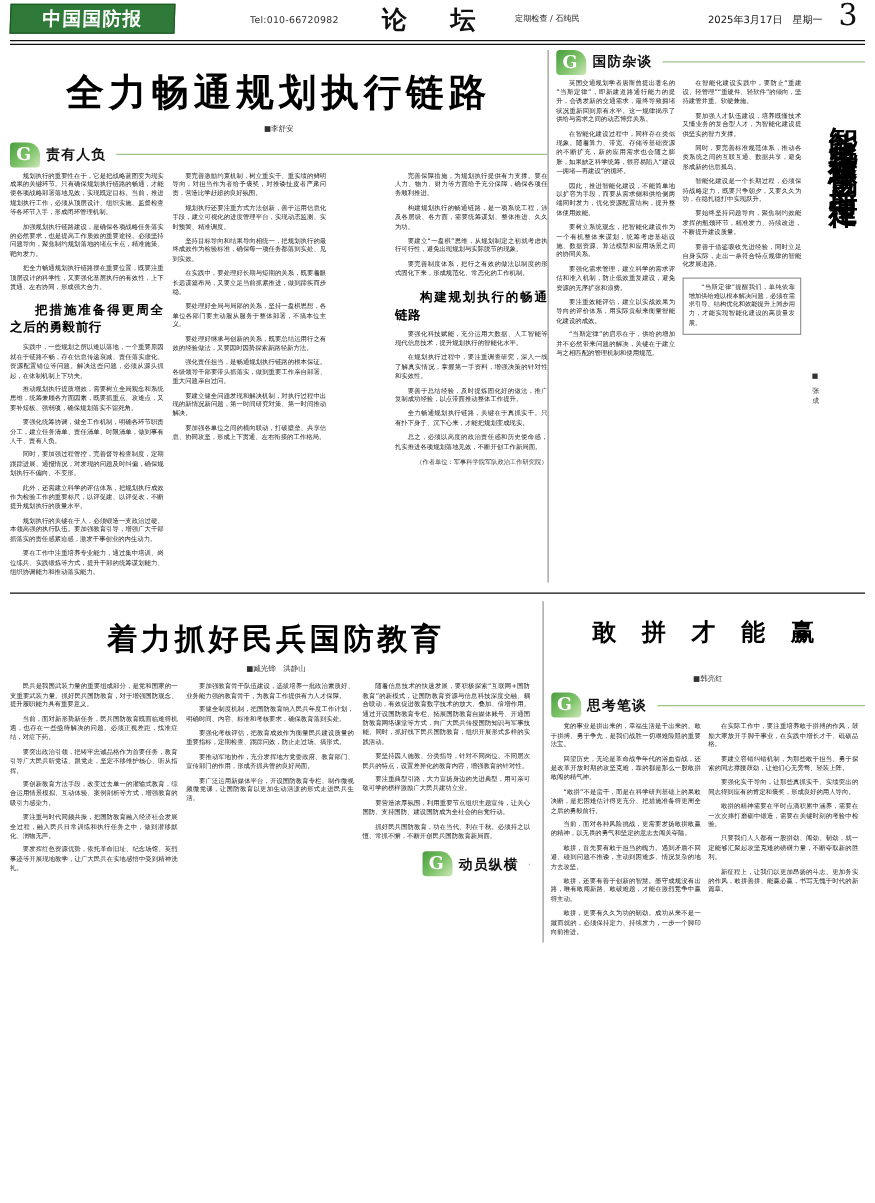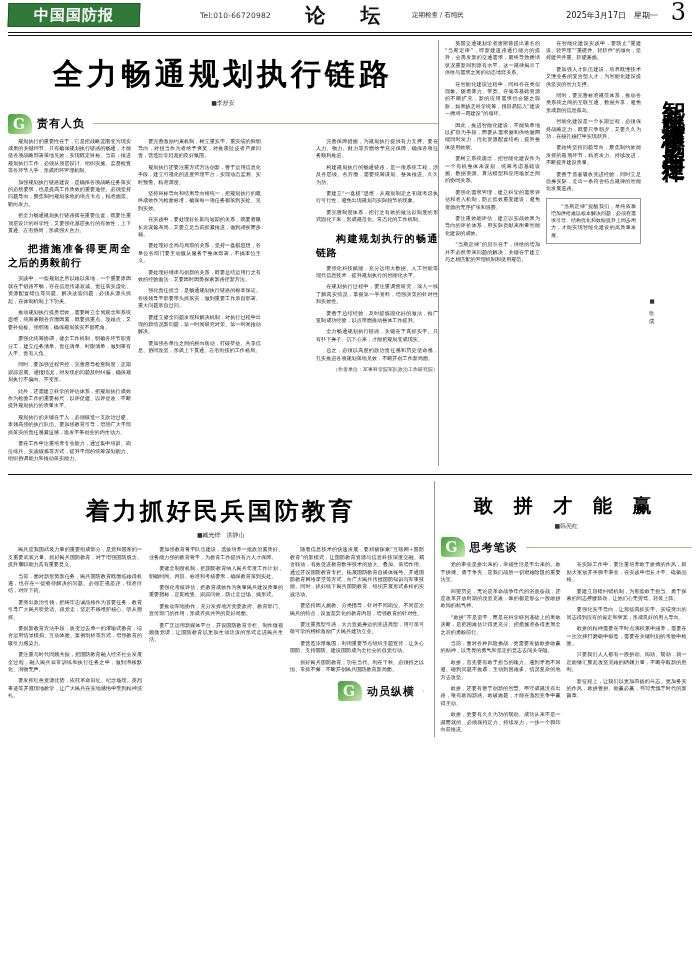"国防杂谈" div.seclabel { html: none -> <div> <div></div> <div>国防杂谈</div> <div></div> </div> }
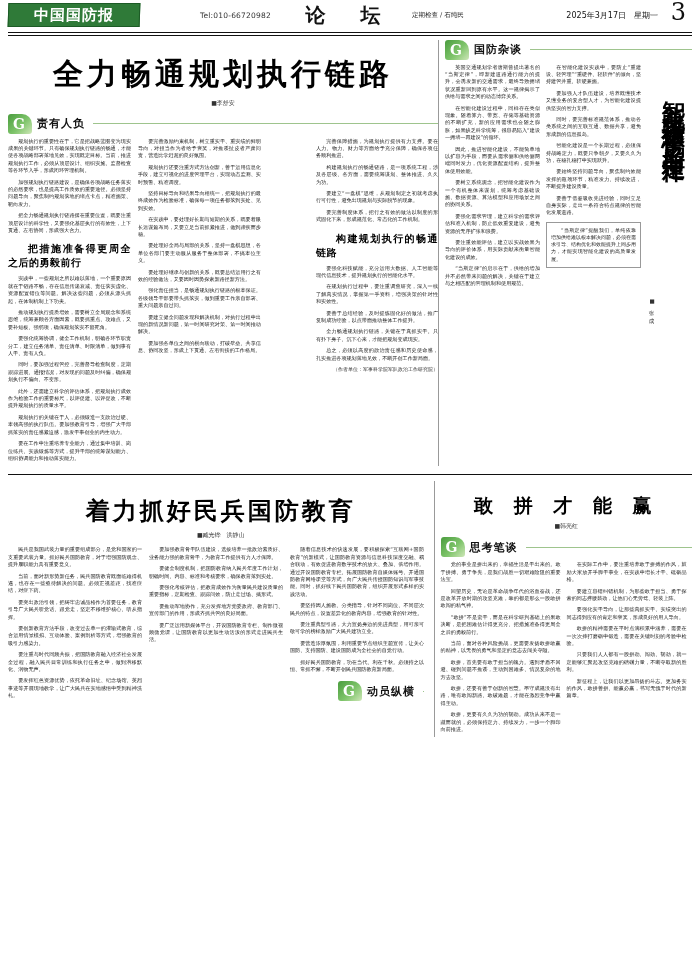"敢 拼 才 能 赢" .head-sub2 { margin: 12px 0 3px 0 -> 12px 0 20px 0 }
